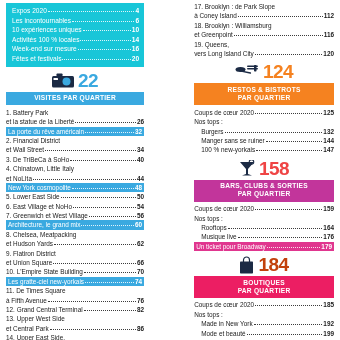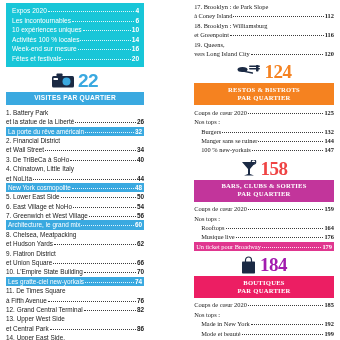"124" .col-right { font-family: Liberation Serif, serif -> none }
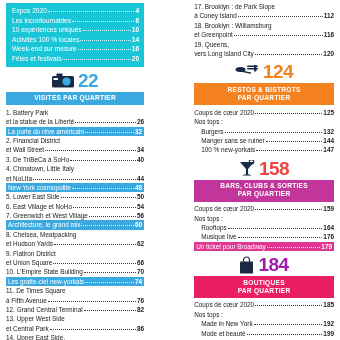"184" span.big-num { color: #a21caf -> #c2410c }
